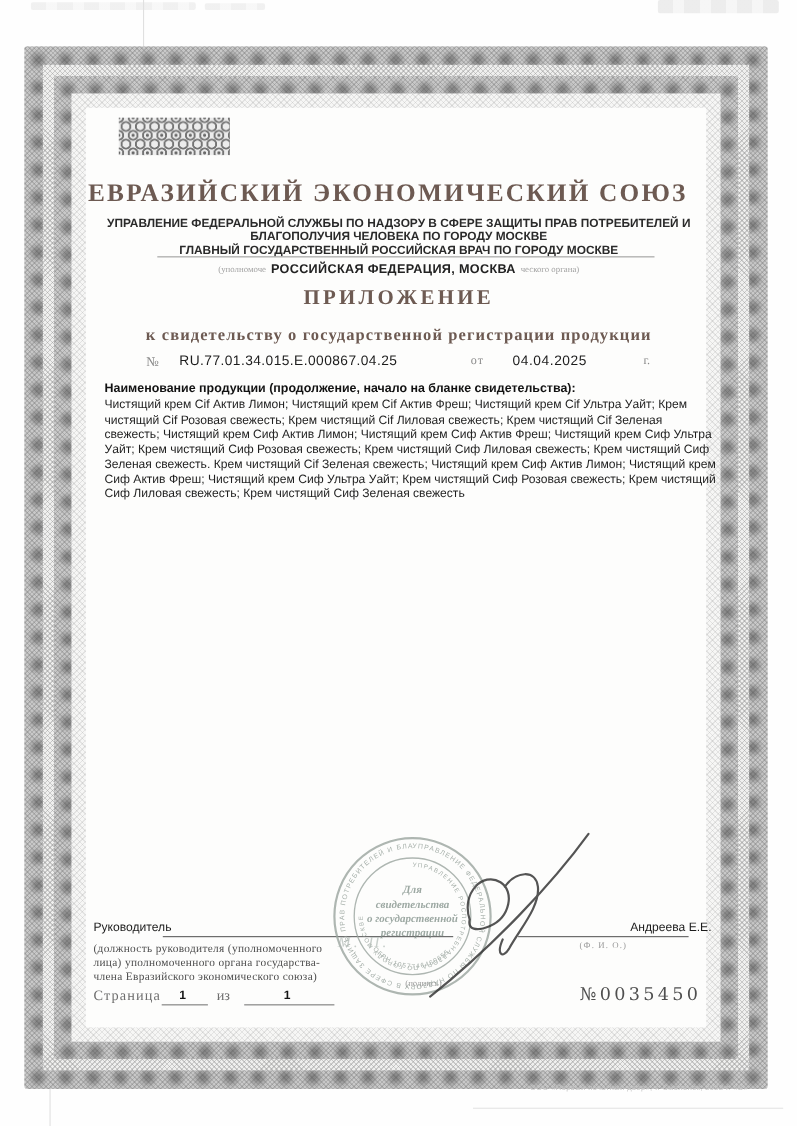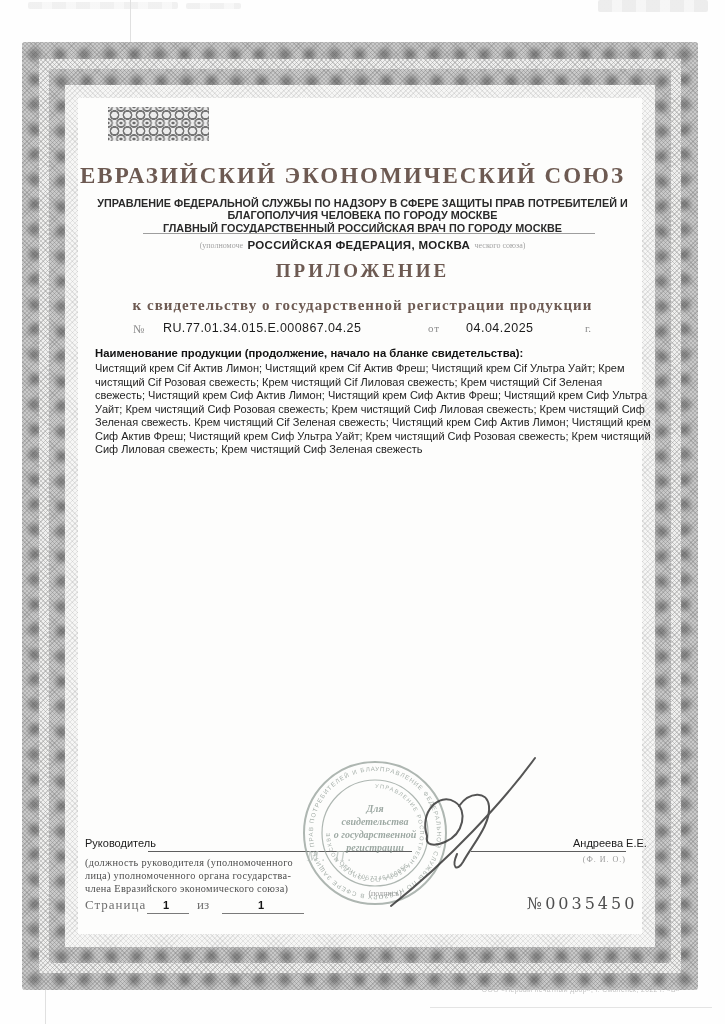"ческого союза)" span.frag { text: союза -> органа }
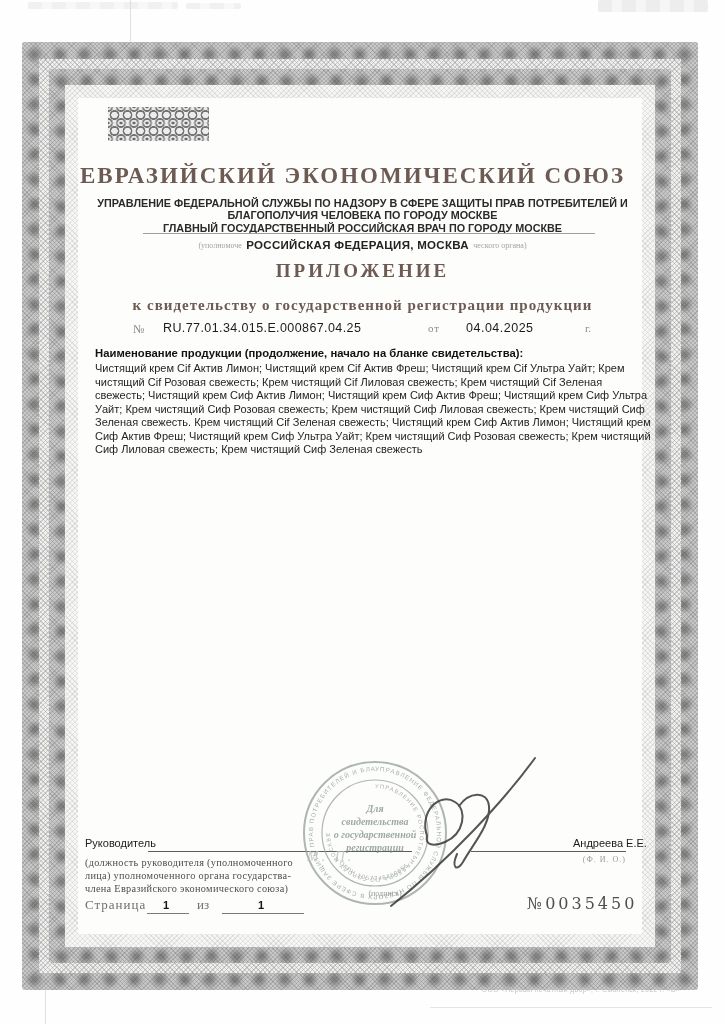"(Ф. И. О.)" .name-caption { text-align: right -> center }
